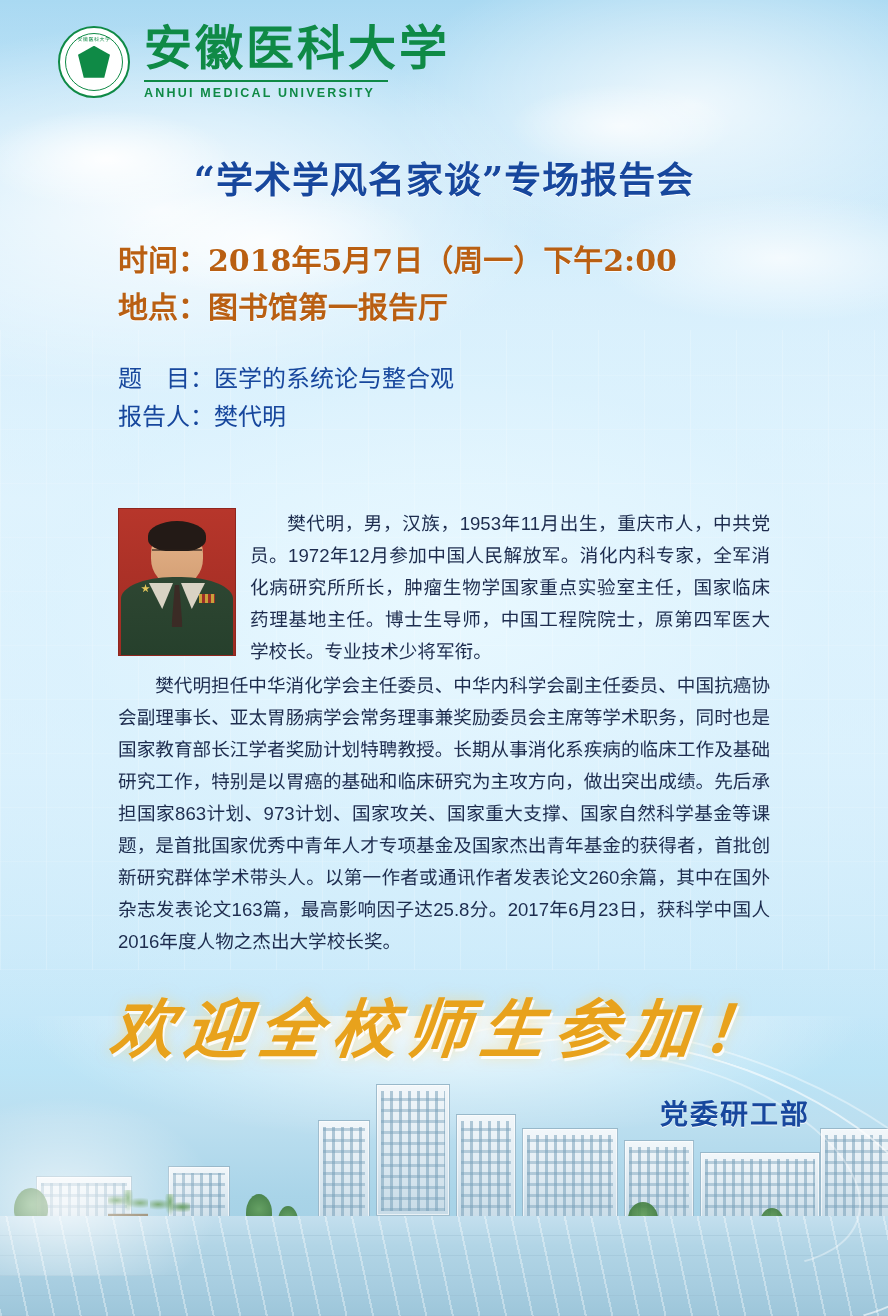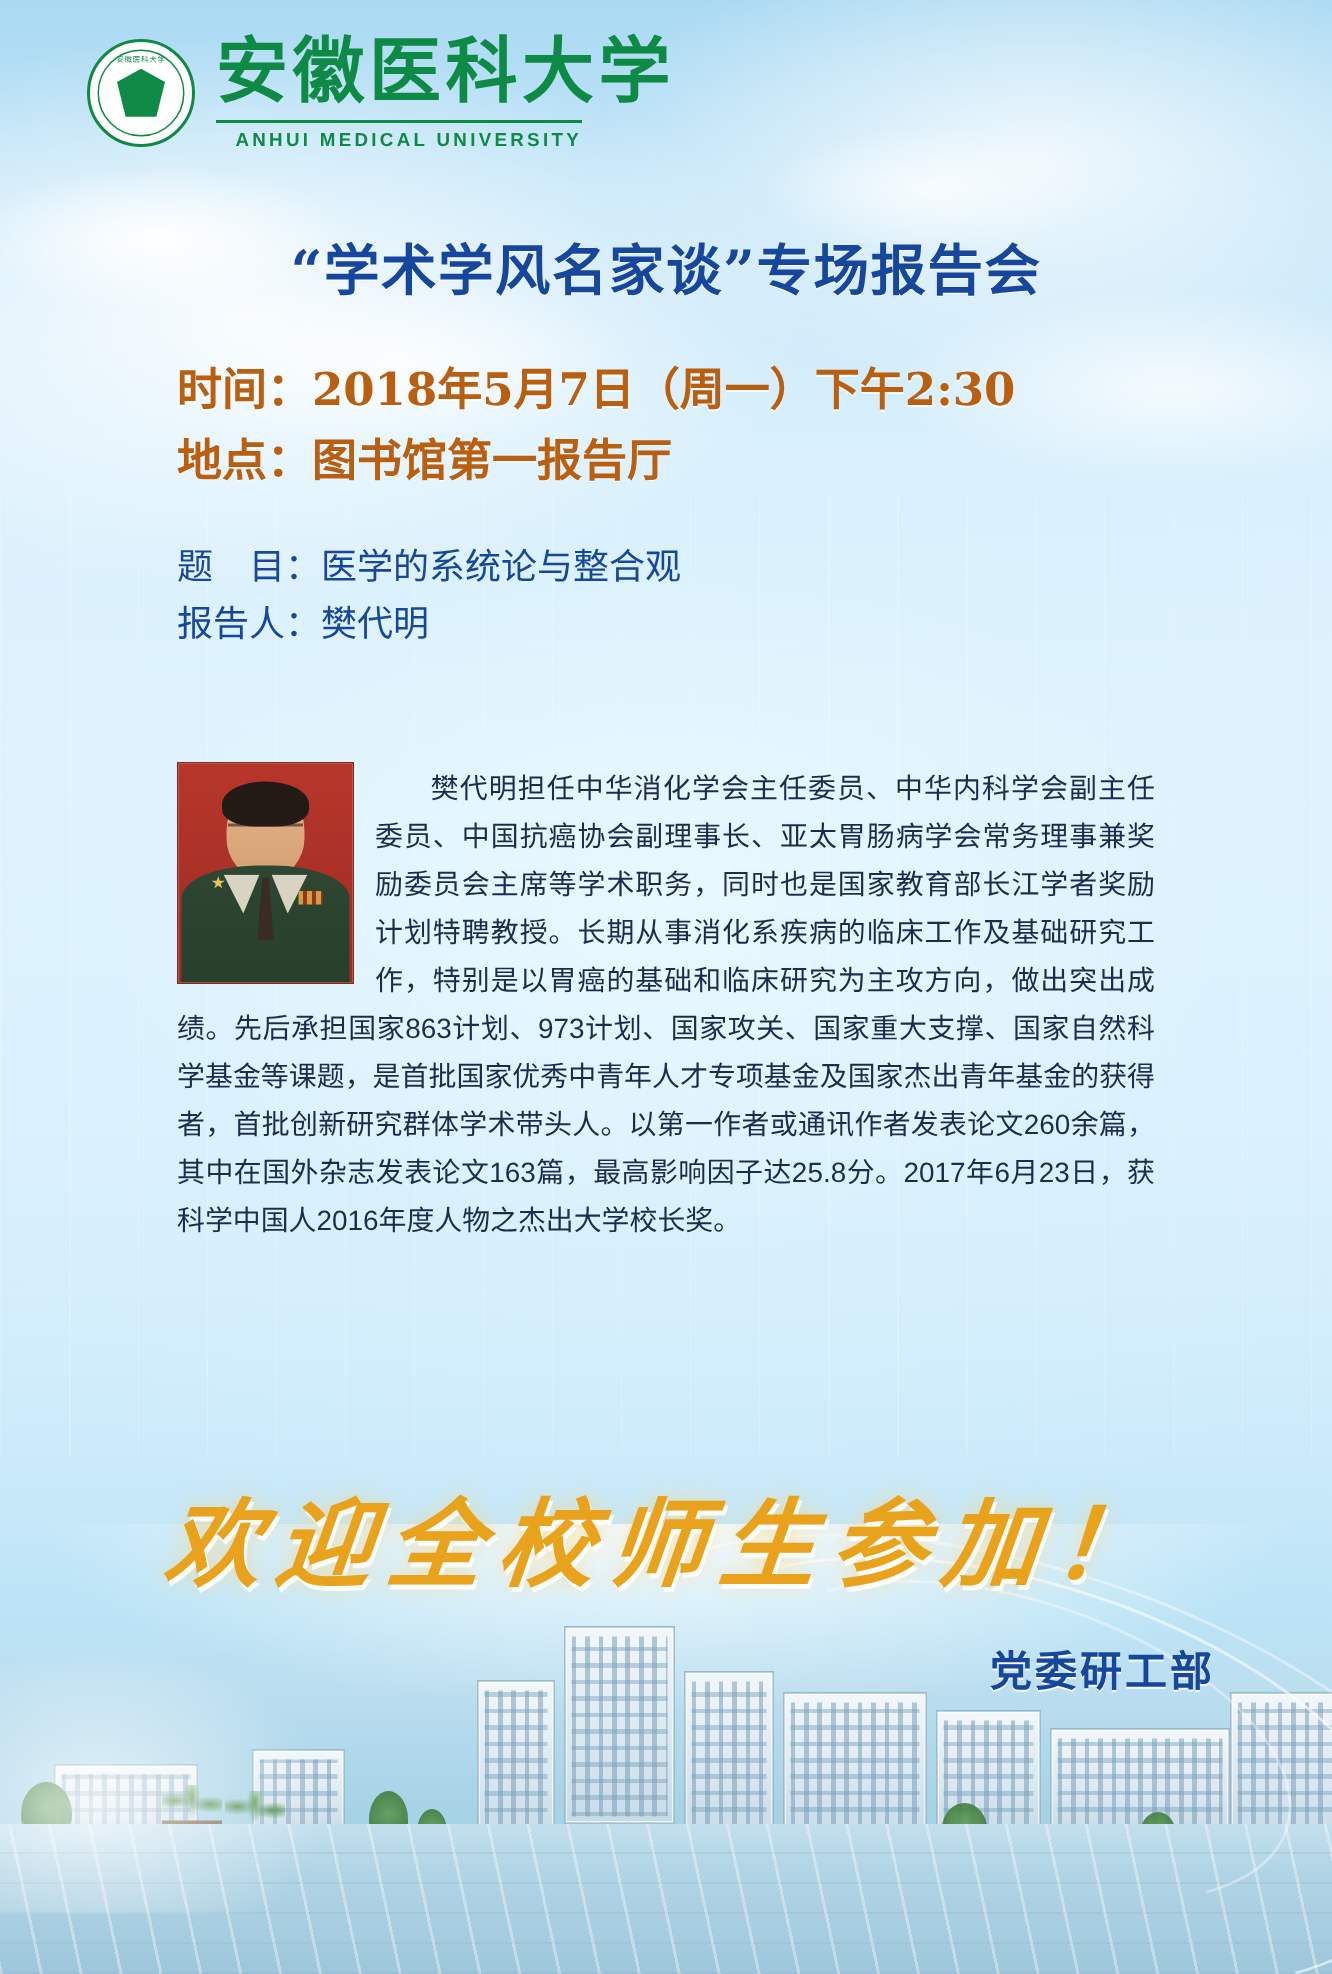"ANHUI MEDICAL UNIVERSITY" .logo-en { text-align: right -> left }
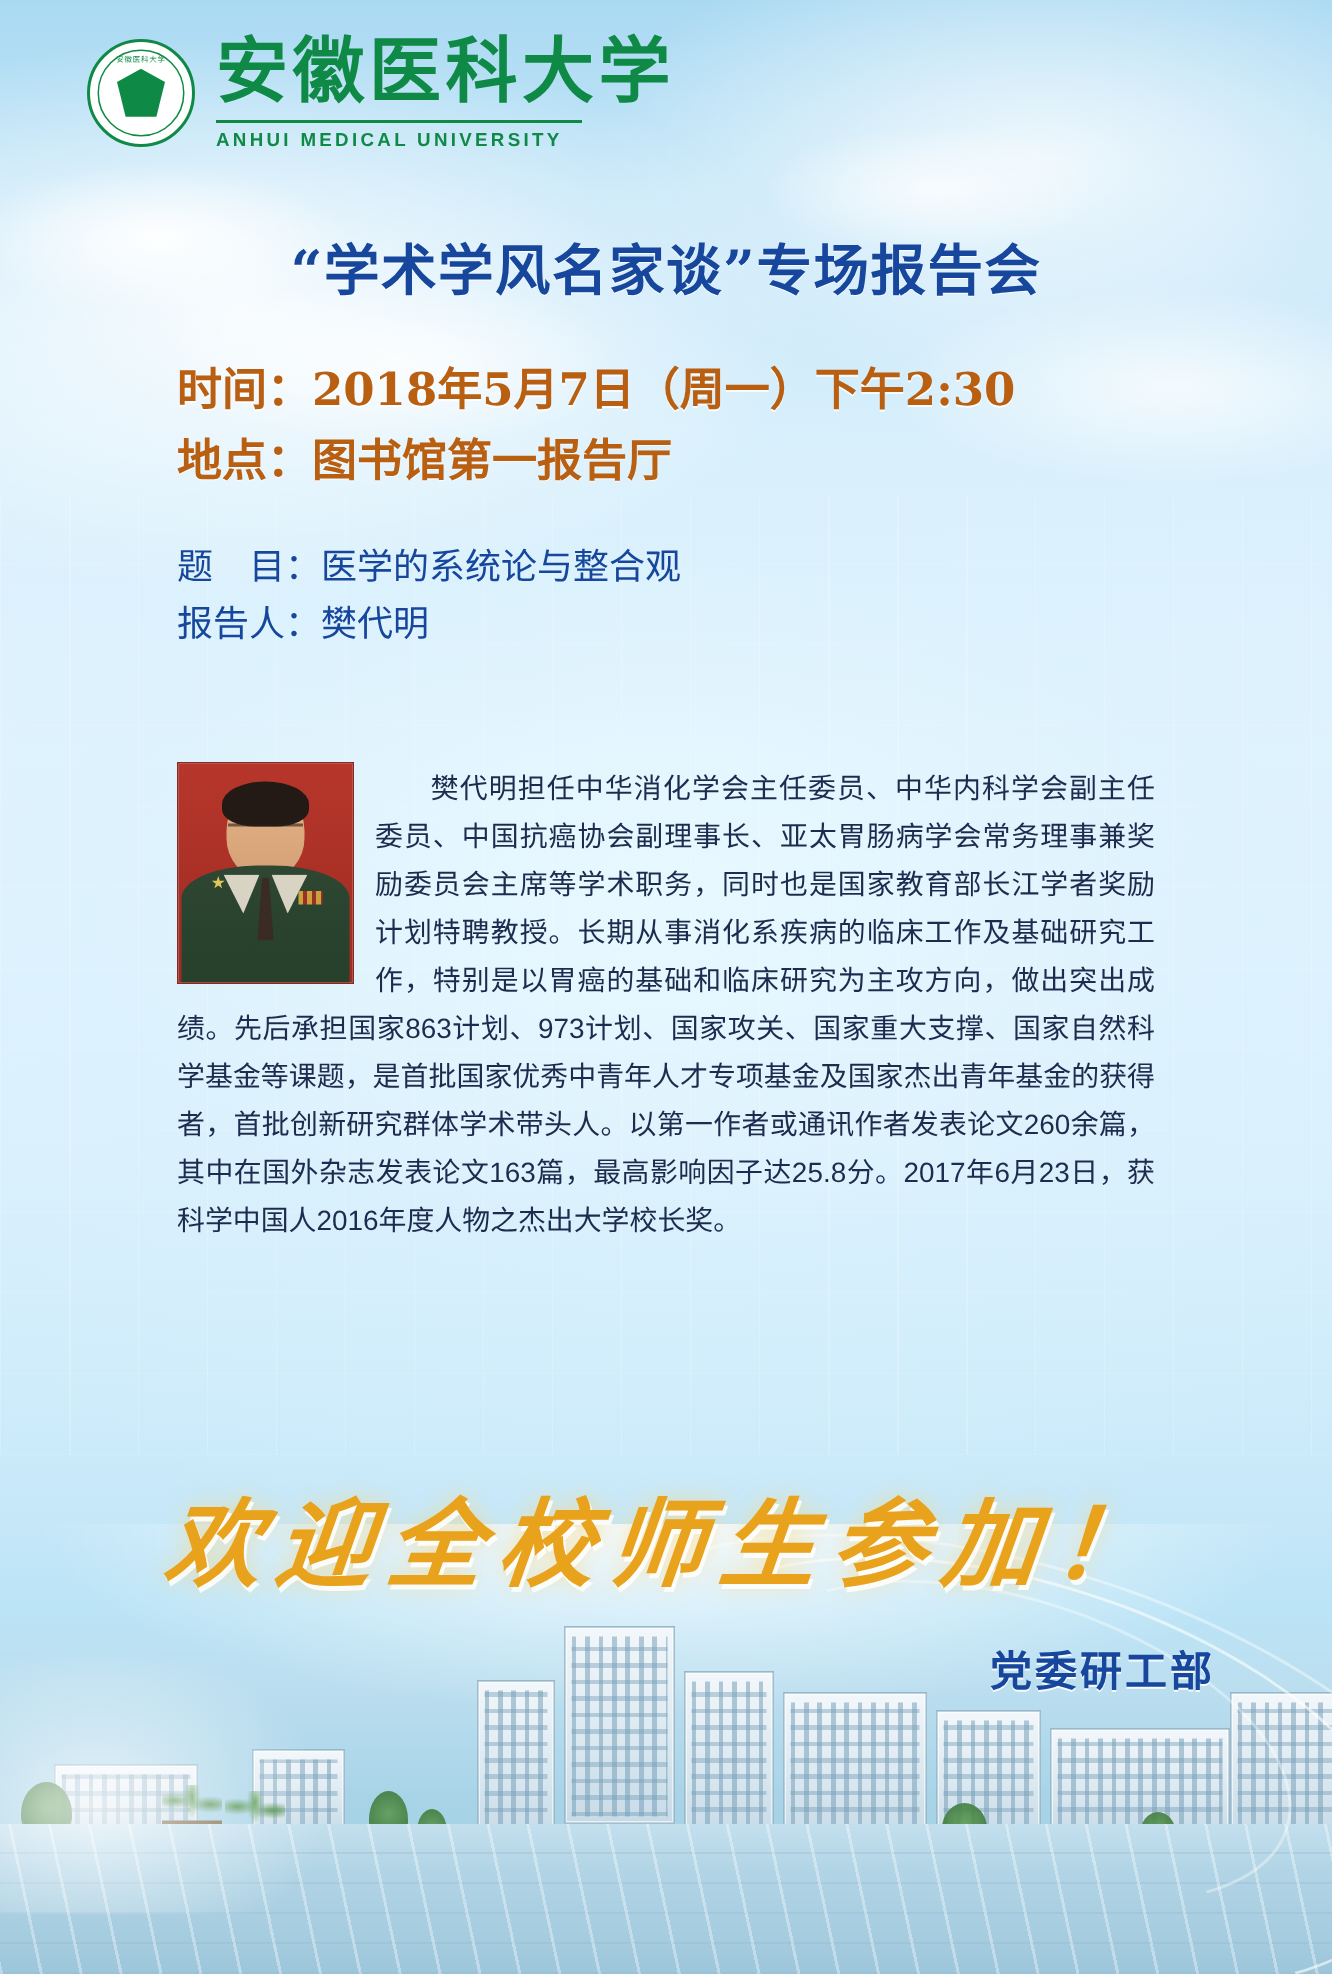"时间：2018年5月7日（周一）下午2:30" div.meta-row { text: 2:30 -> 2:00 }
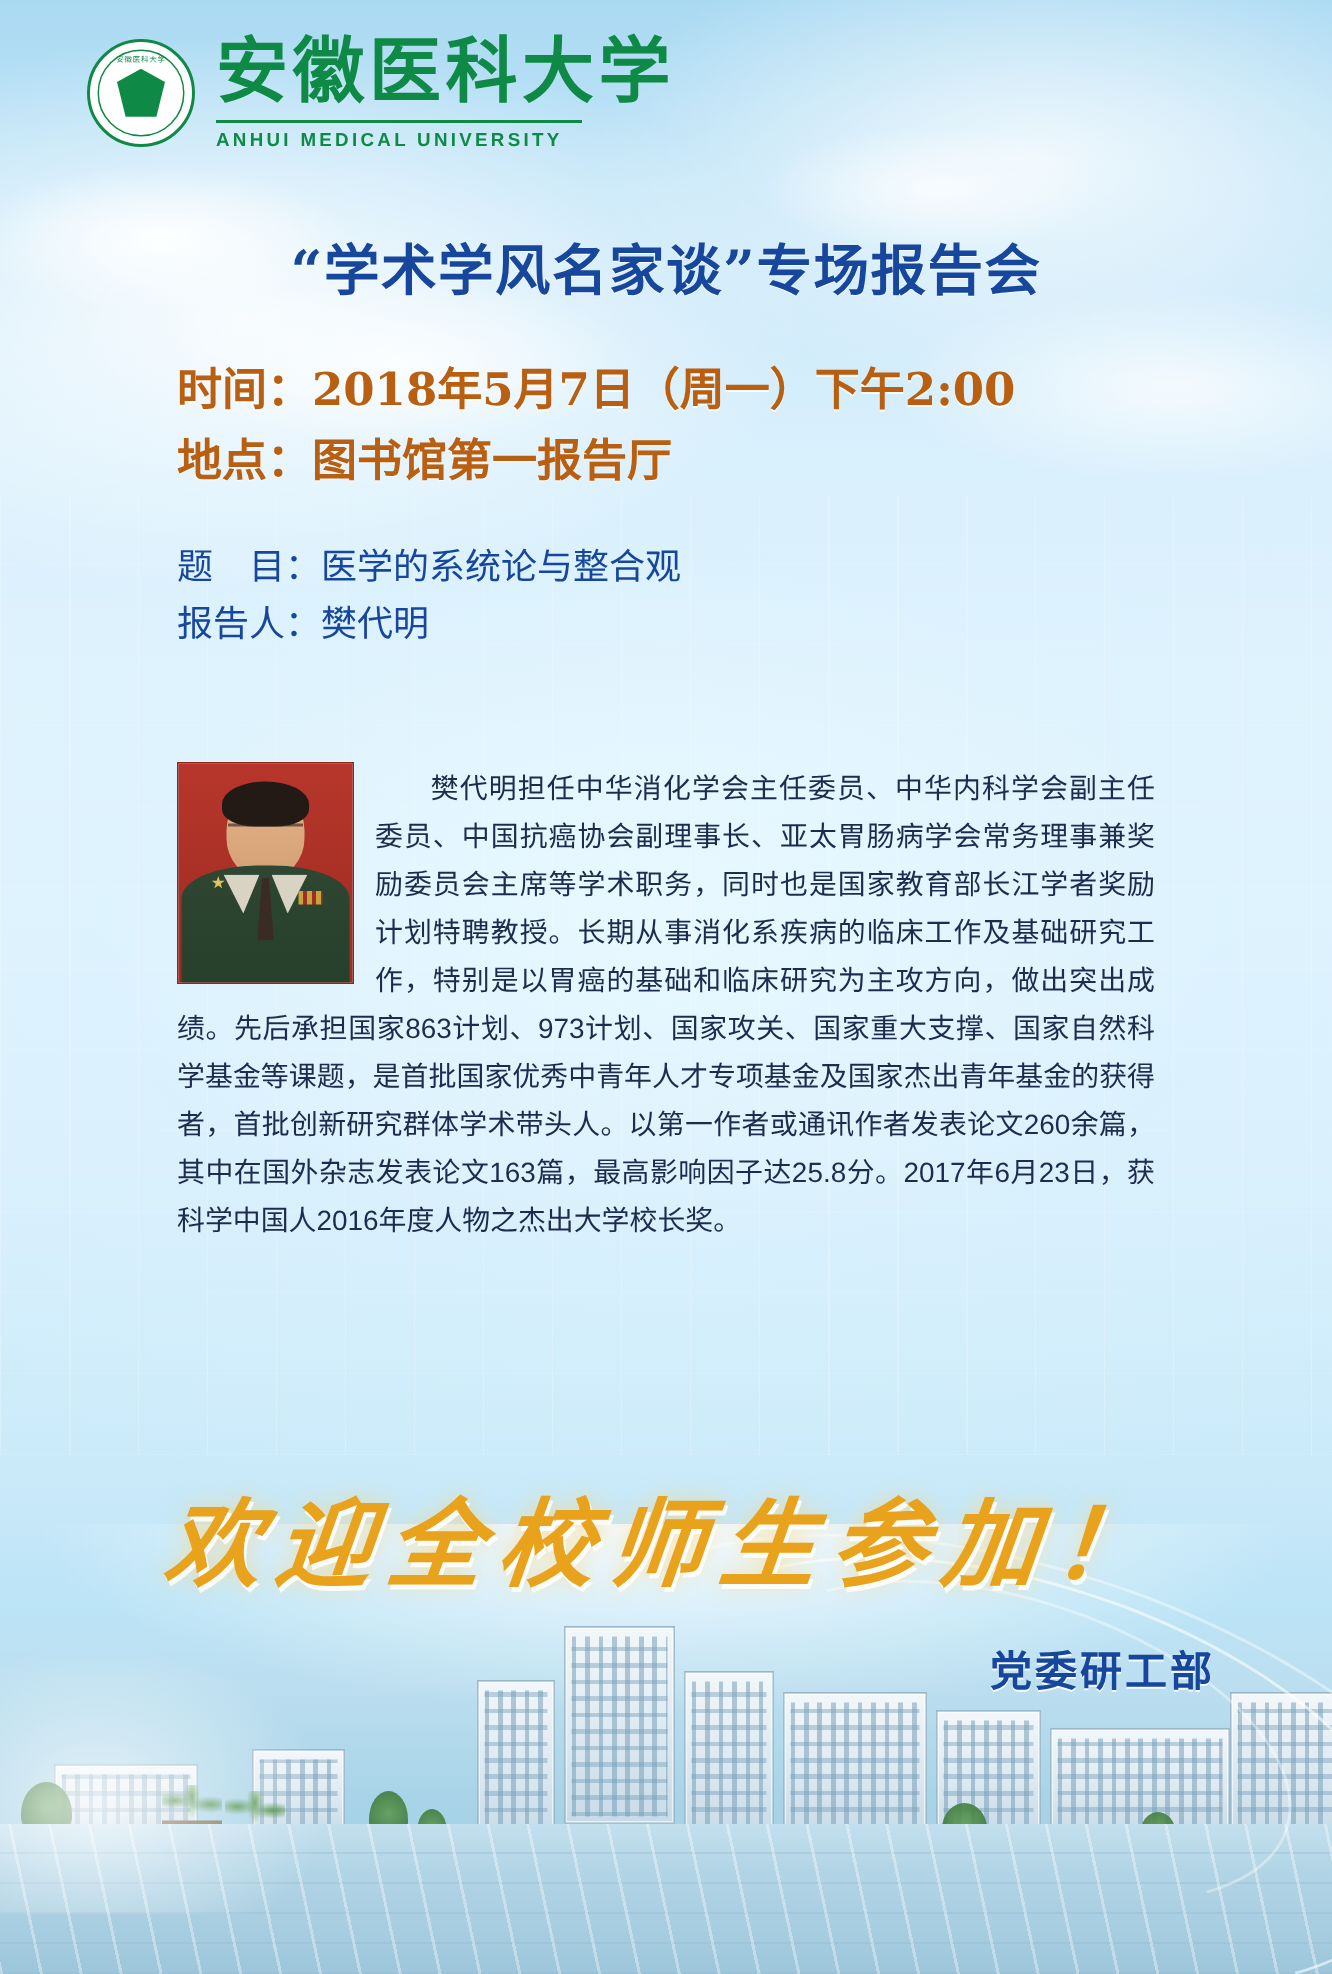"樊代明，男，汉族，1953年11月出生，重庆市人，中共党员。1972年12月参加" p.first { html: none -> <p>樊代明，男，汉族，1953年11月出生，重庆市人，中共党员。1972年12月参加中国人民解放军。消化内科专家，全军消化病研究所所长，肿瘤生物学国家重点实验室主任，国家临床药理基地主任。博士生导师，中国工程院院士，原第四军医大学校长。专业技术少将军衔。</p> }
